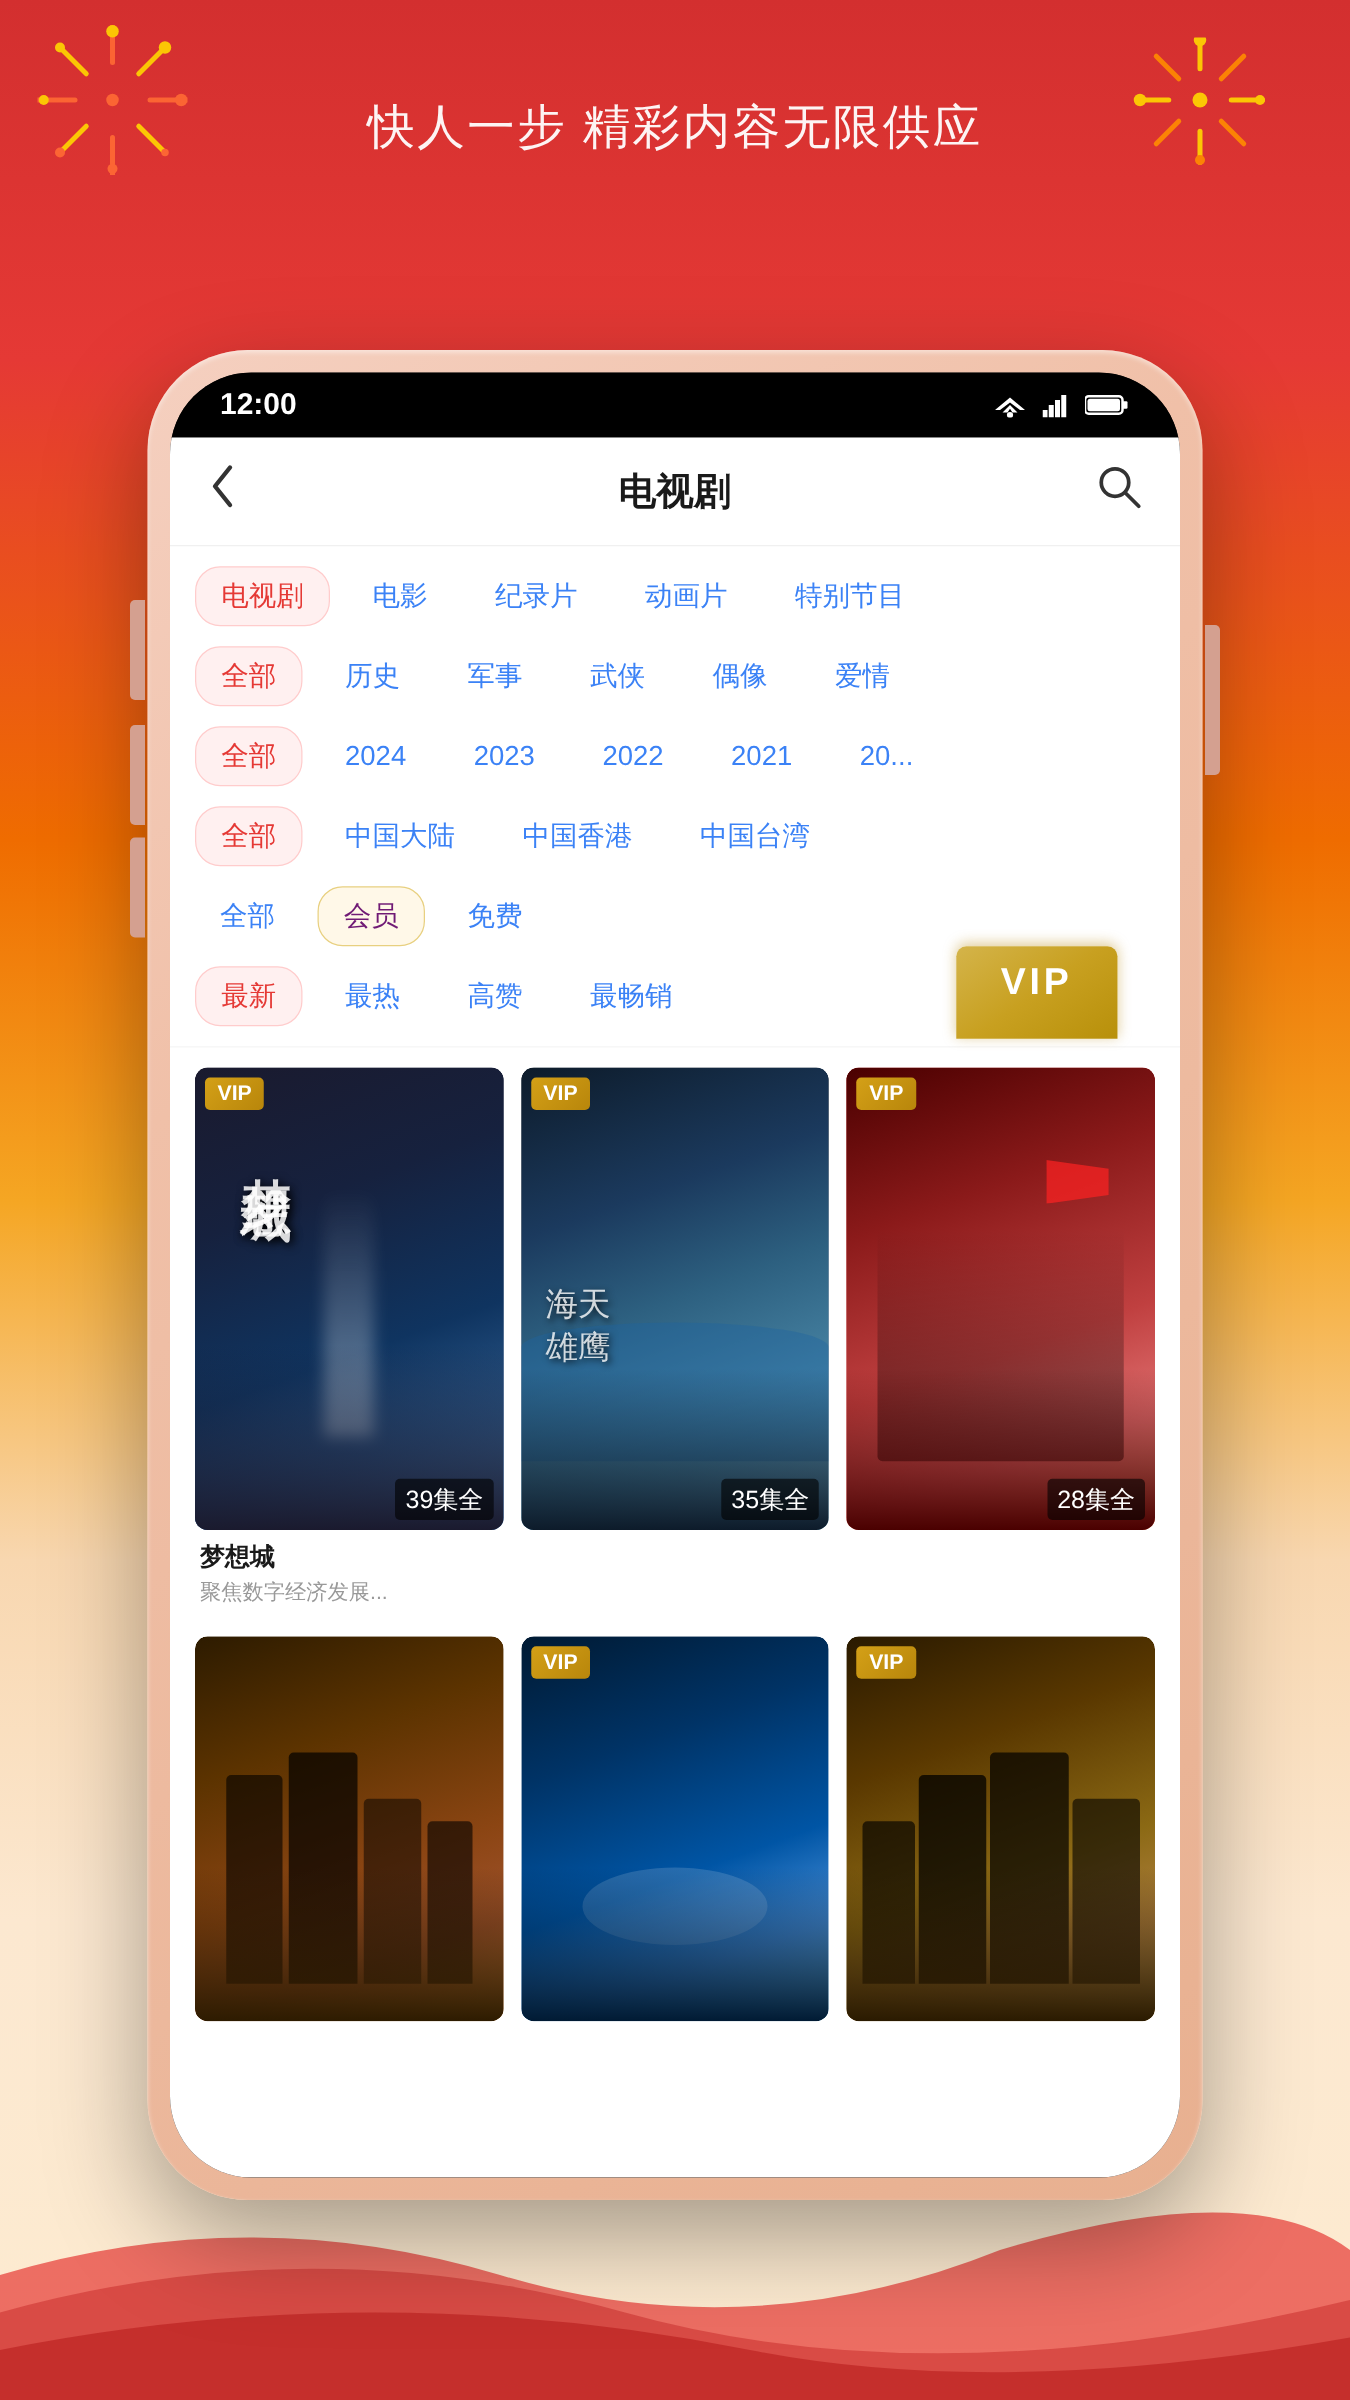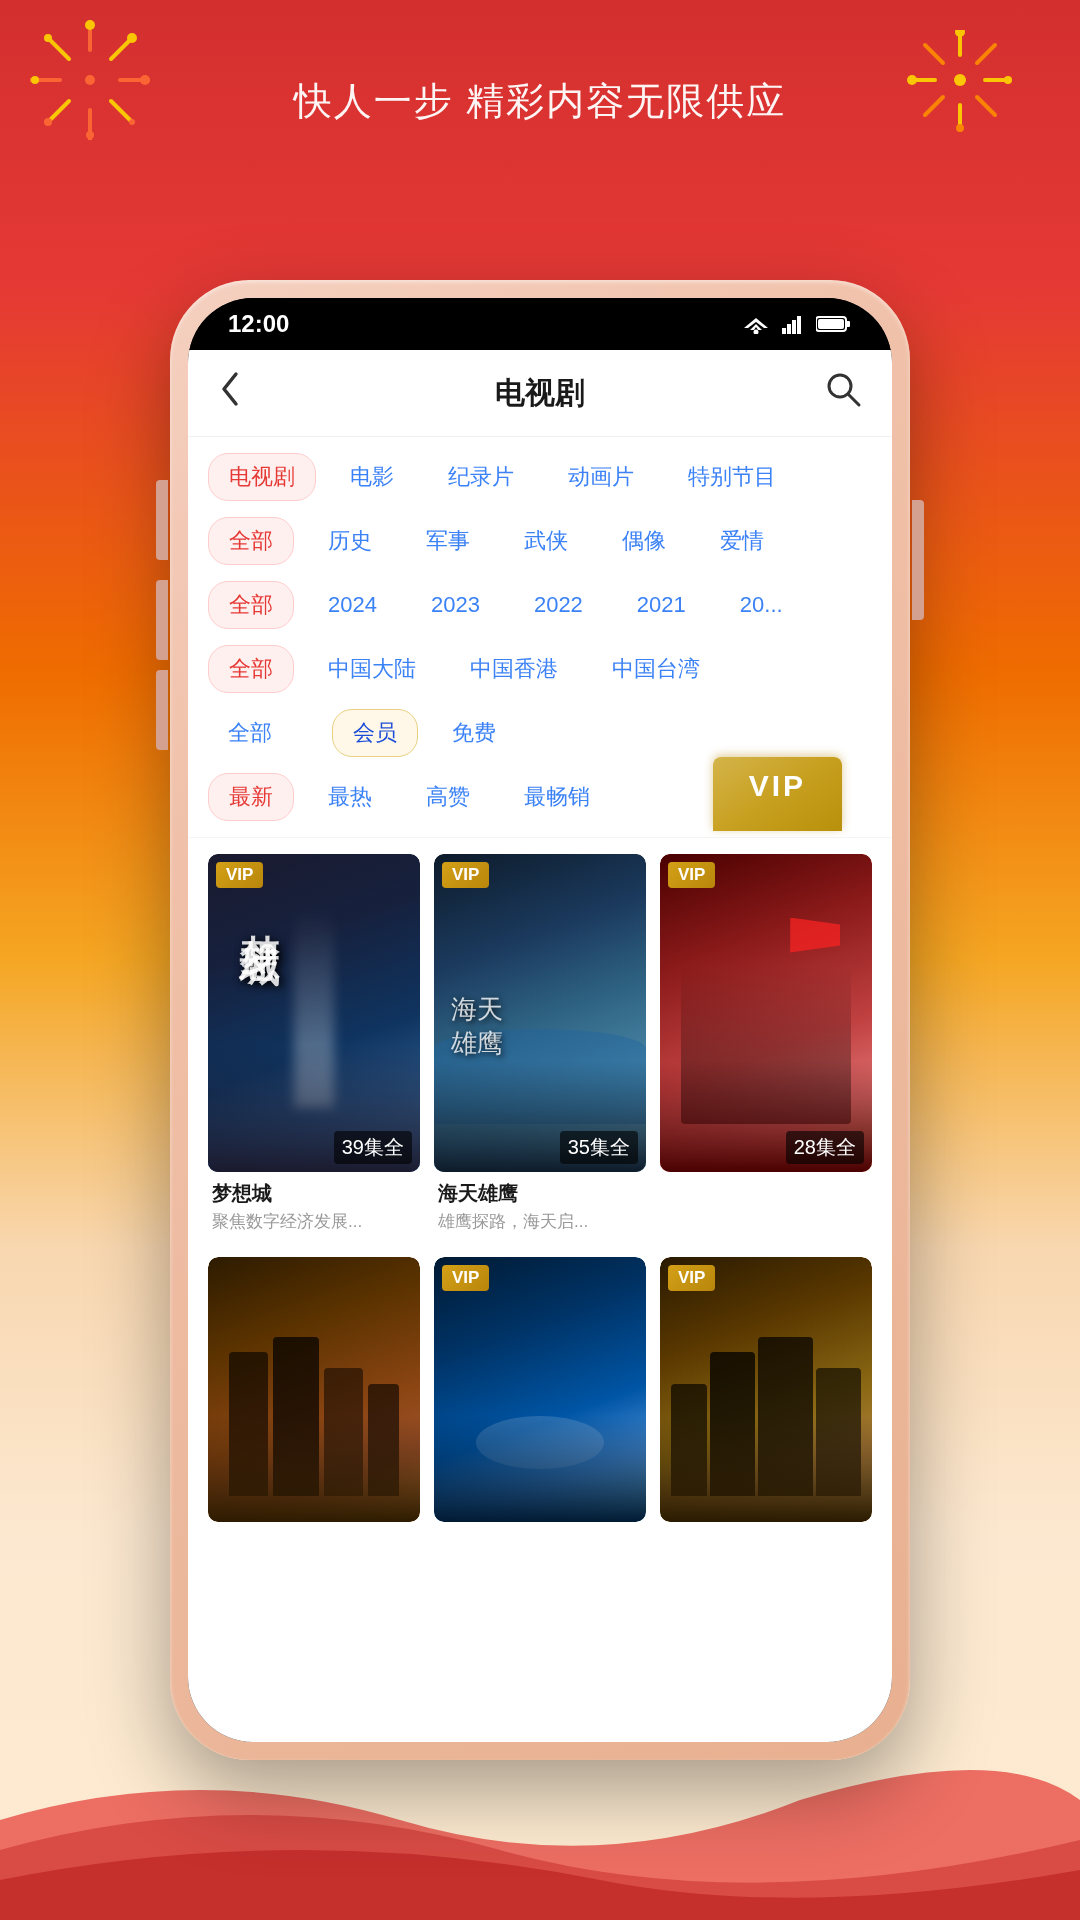"12:00" .phone-container { width: 740px -> 844px }
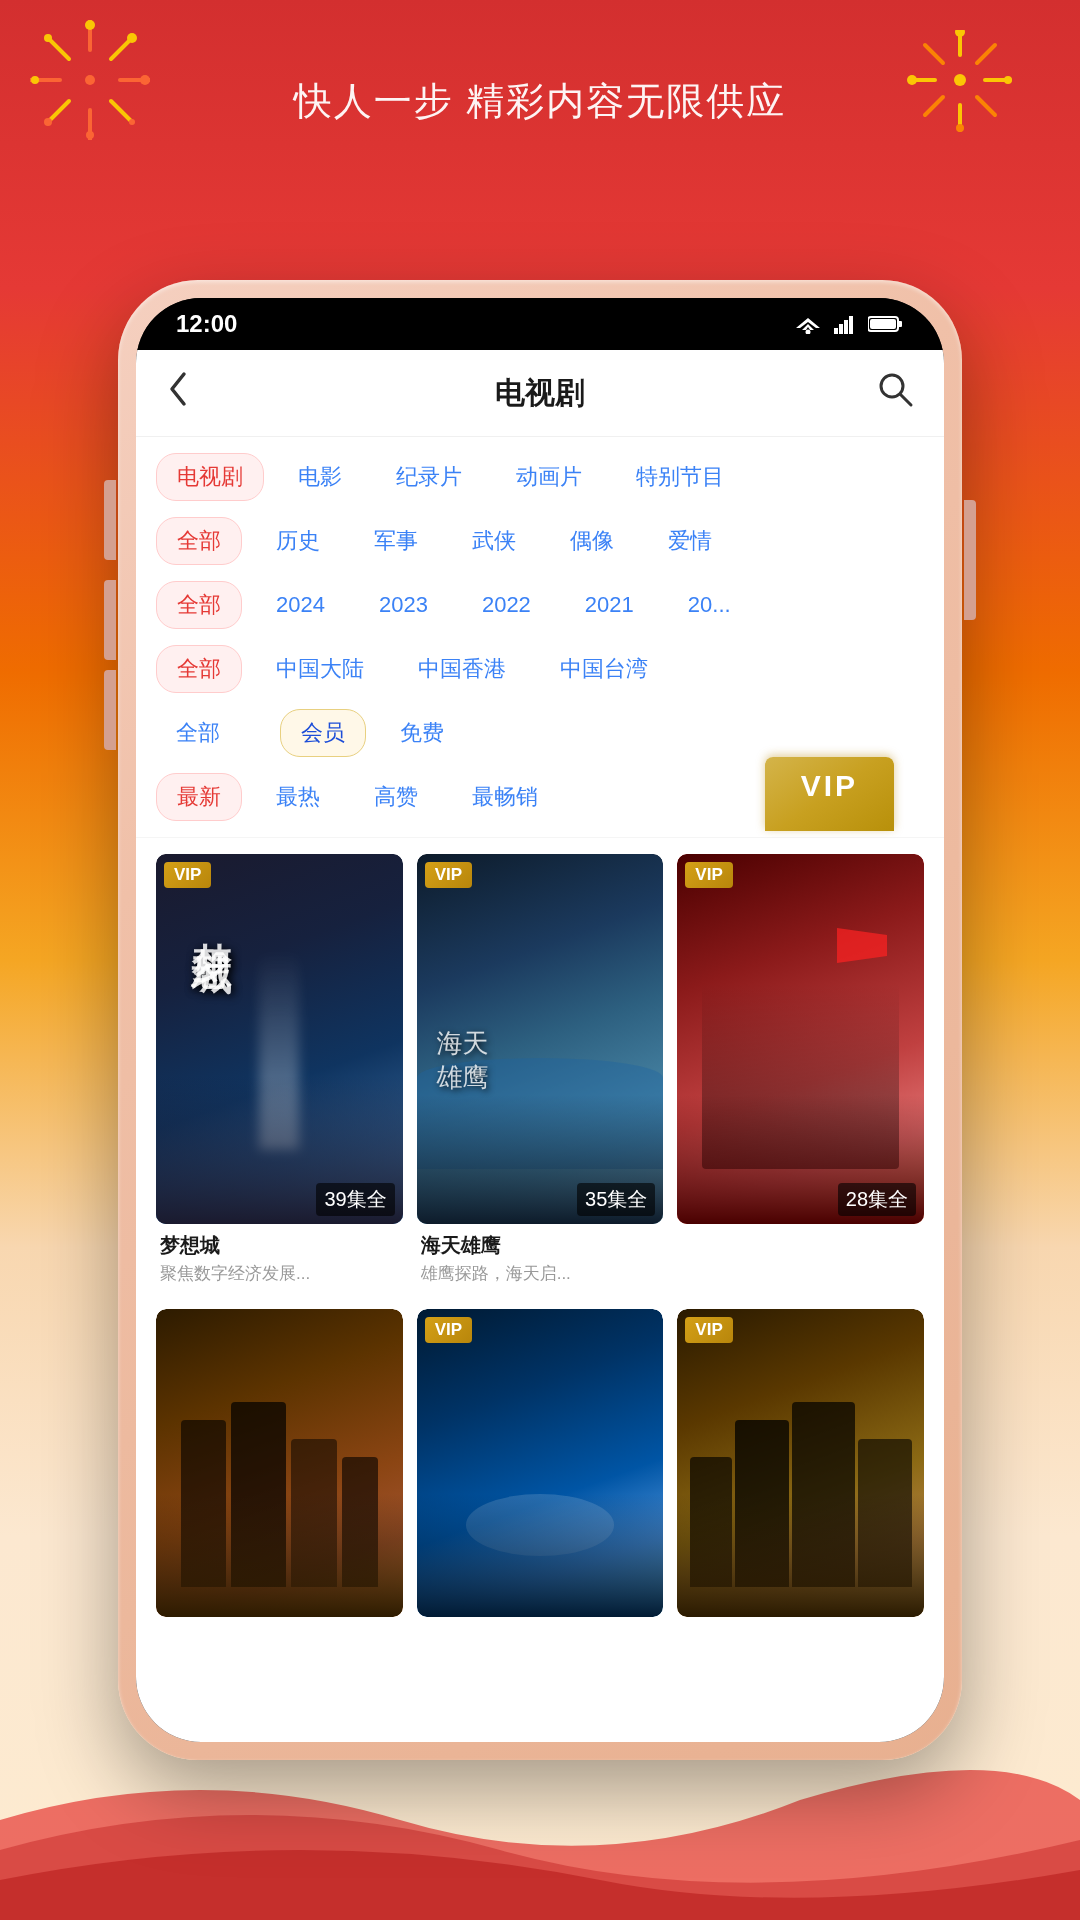"会员" .filter-tag.active-vip { color: #1d4ed8 -> #701a75; margin-left: 26px -> none }
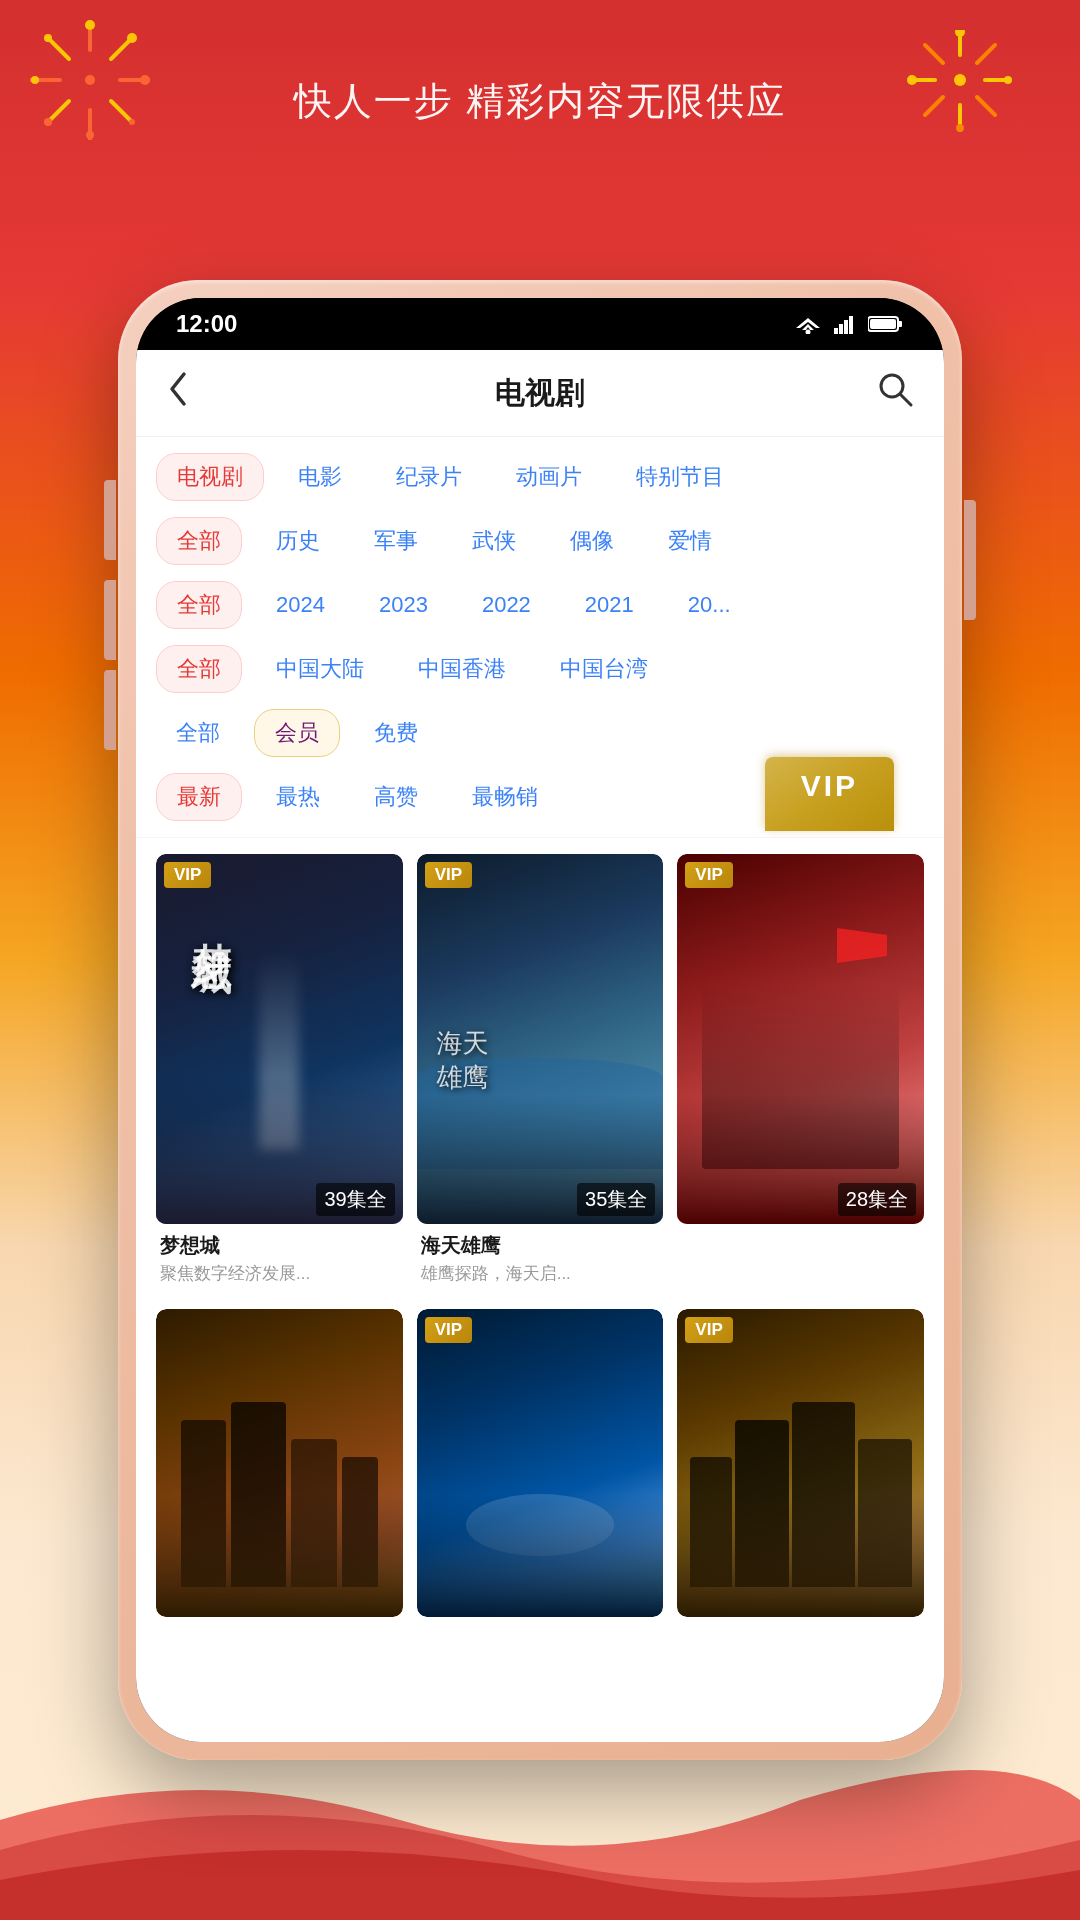"海天雄鹰" div.card-info { html: <div> <div>海天雄鹰</div> <div>雄鹰探路，海天启...</div> </div> -> none }
